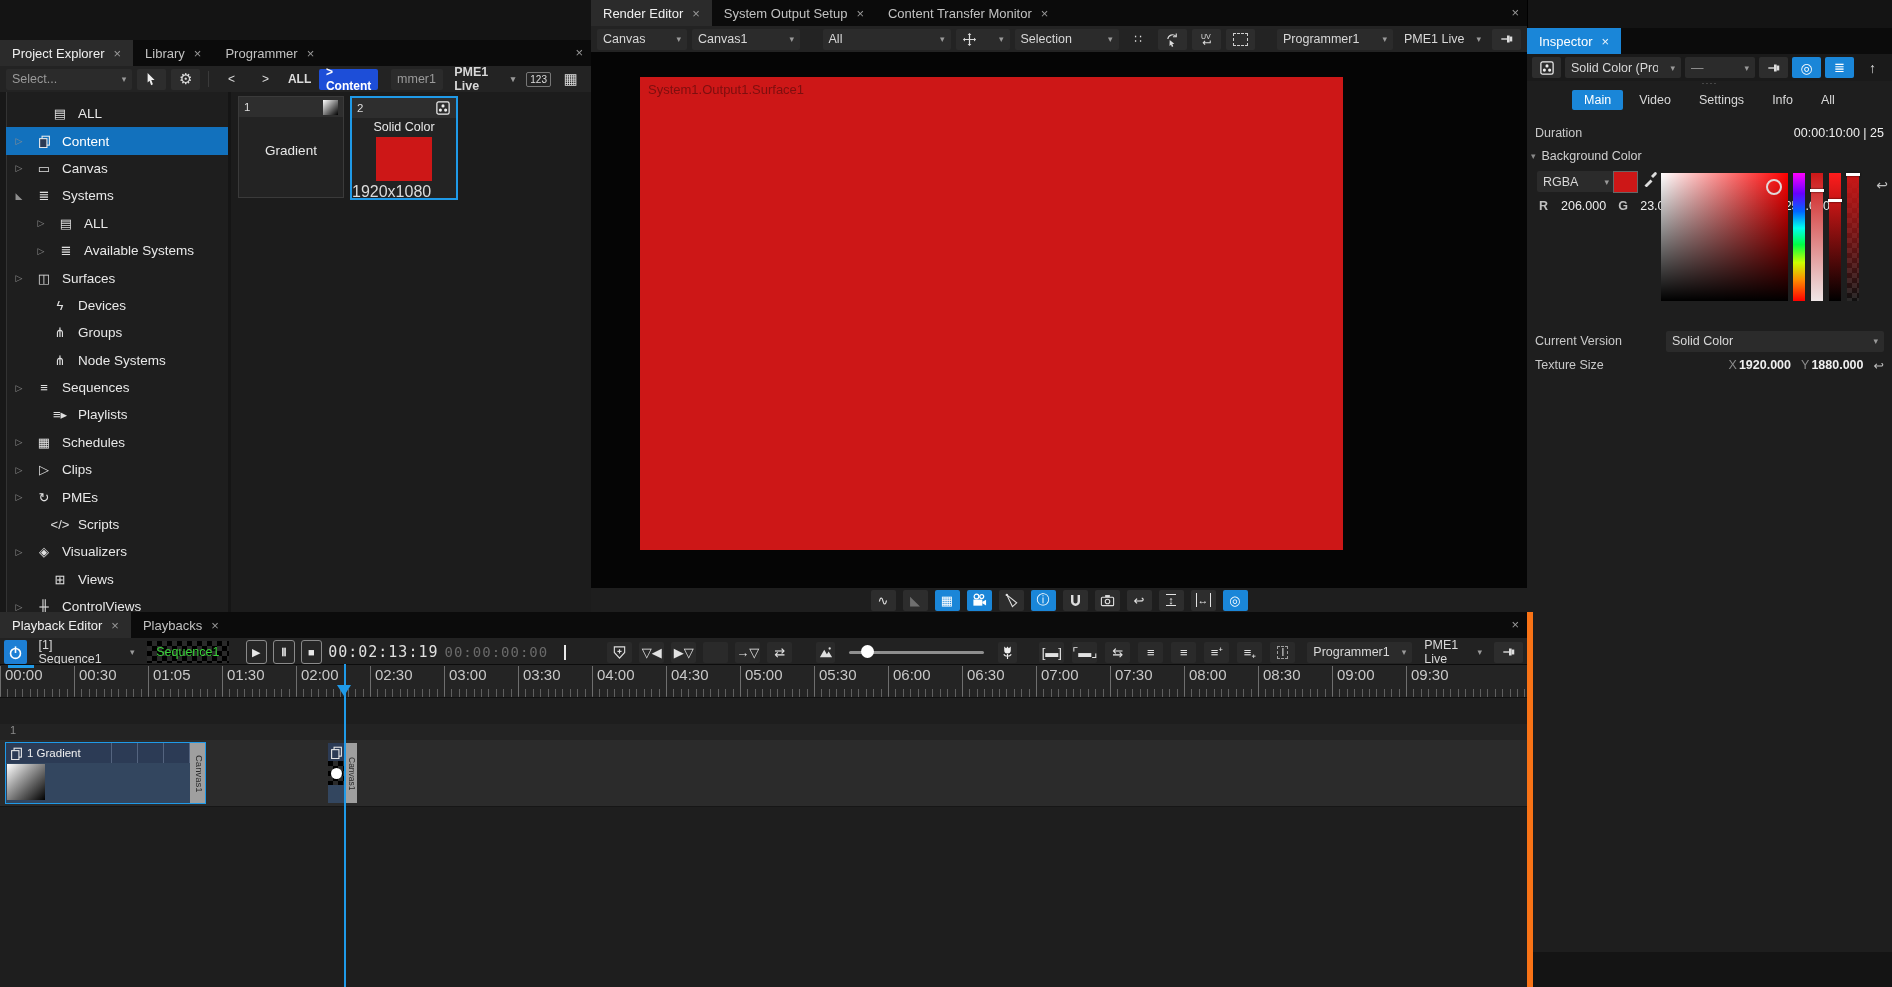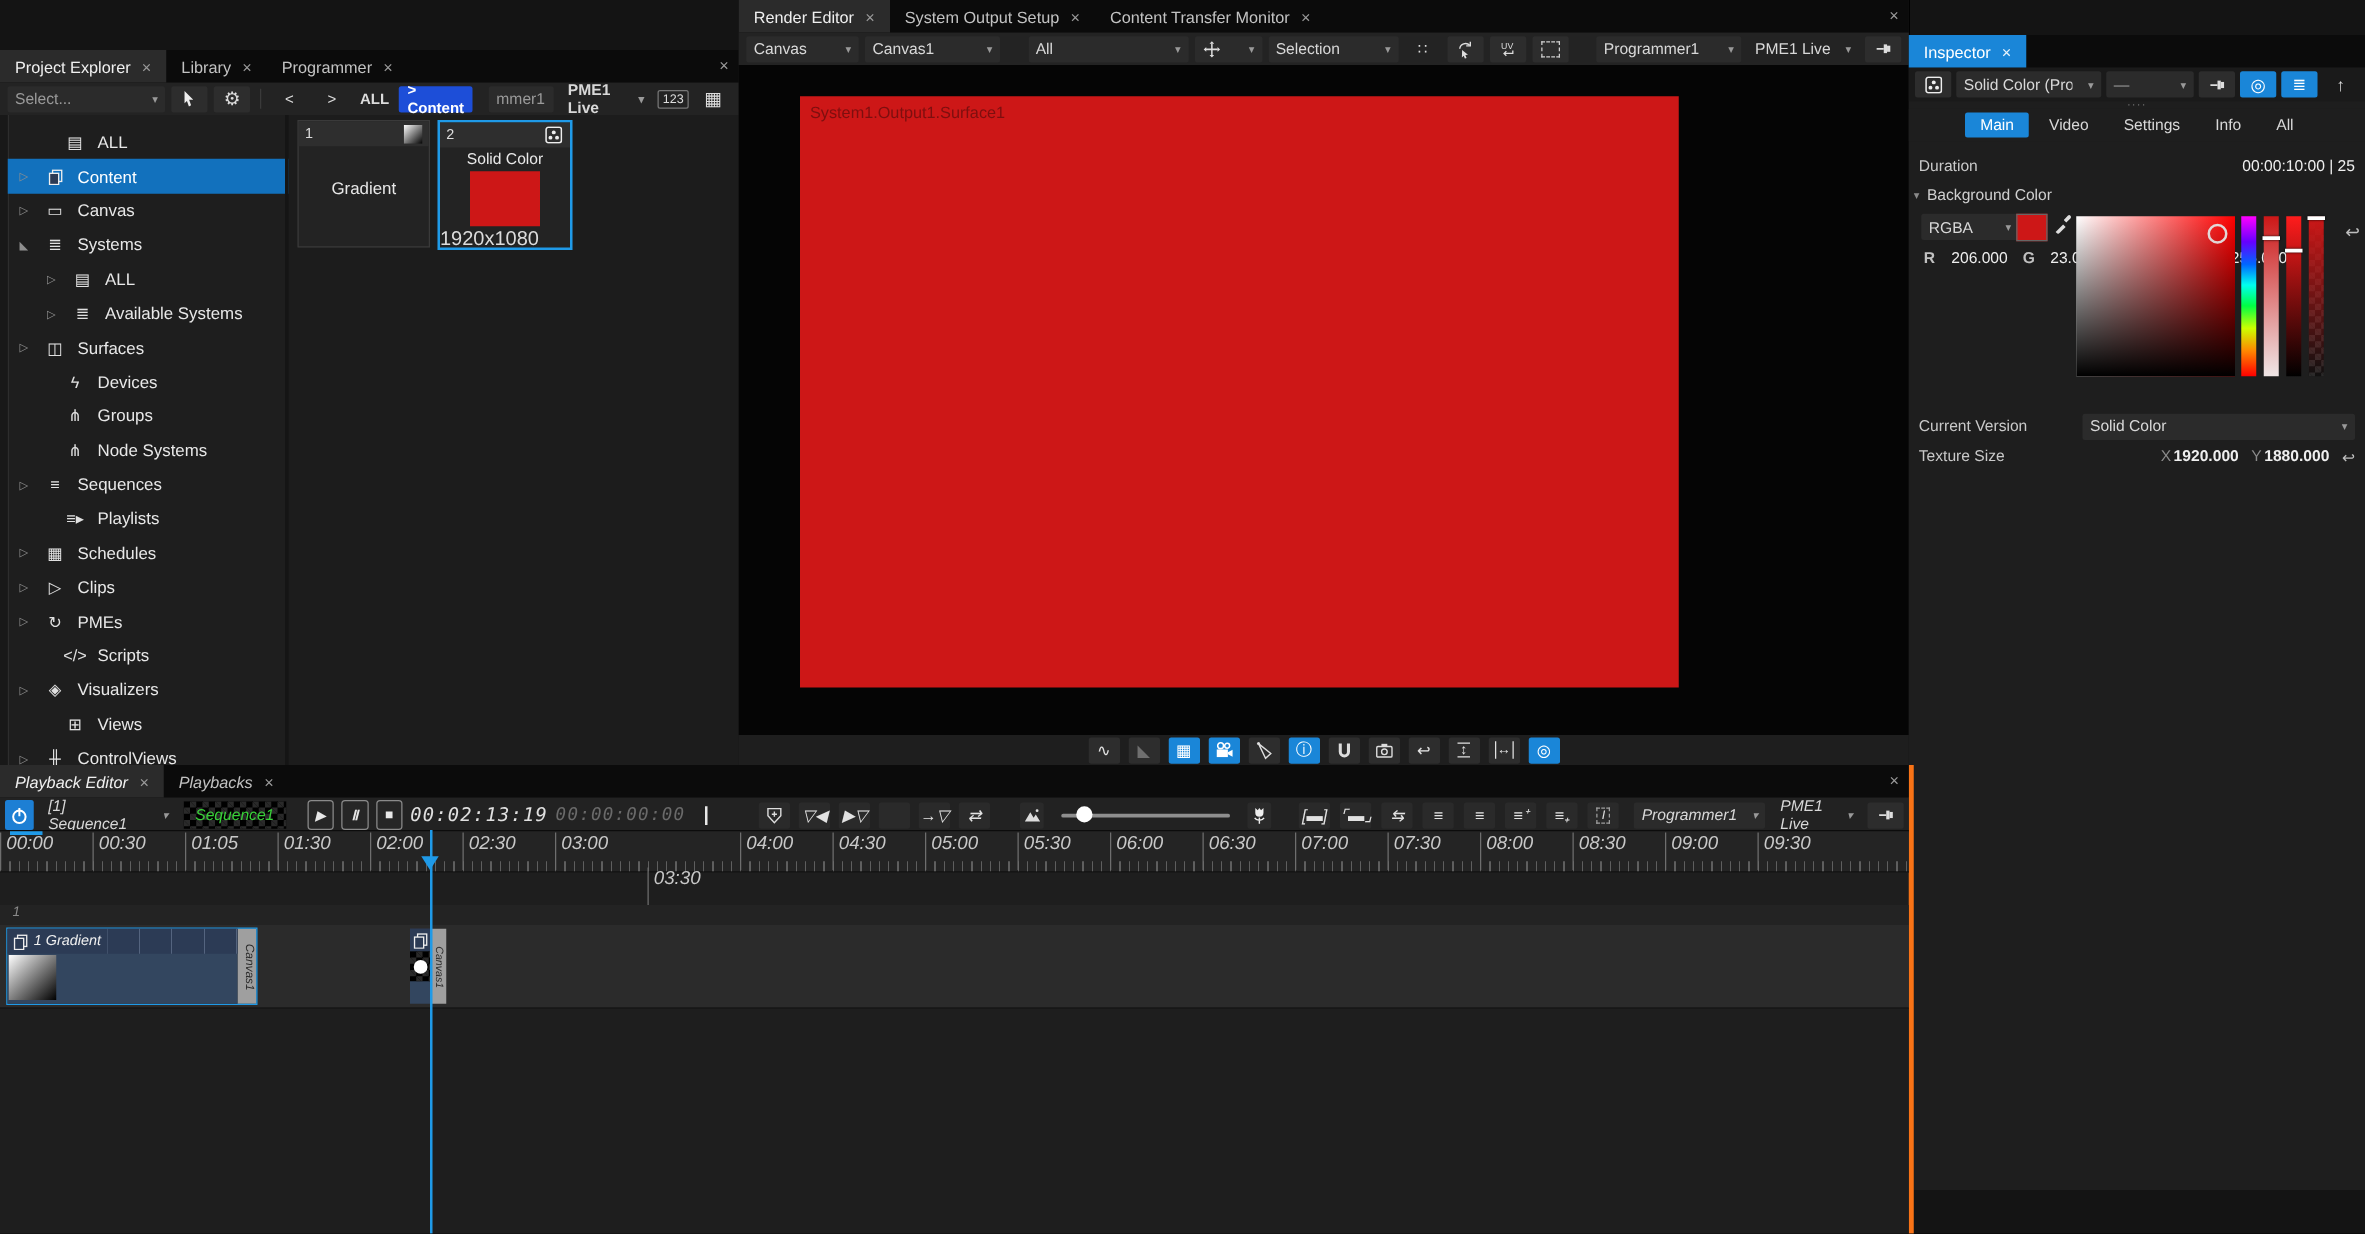"Playback Editor" #playback-panel { border-right: 4px solid #f97316 -> 6px solid #f97316; font-style: italic -> none }
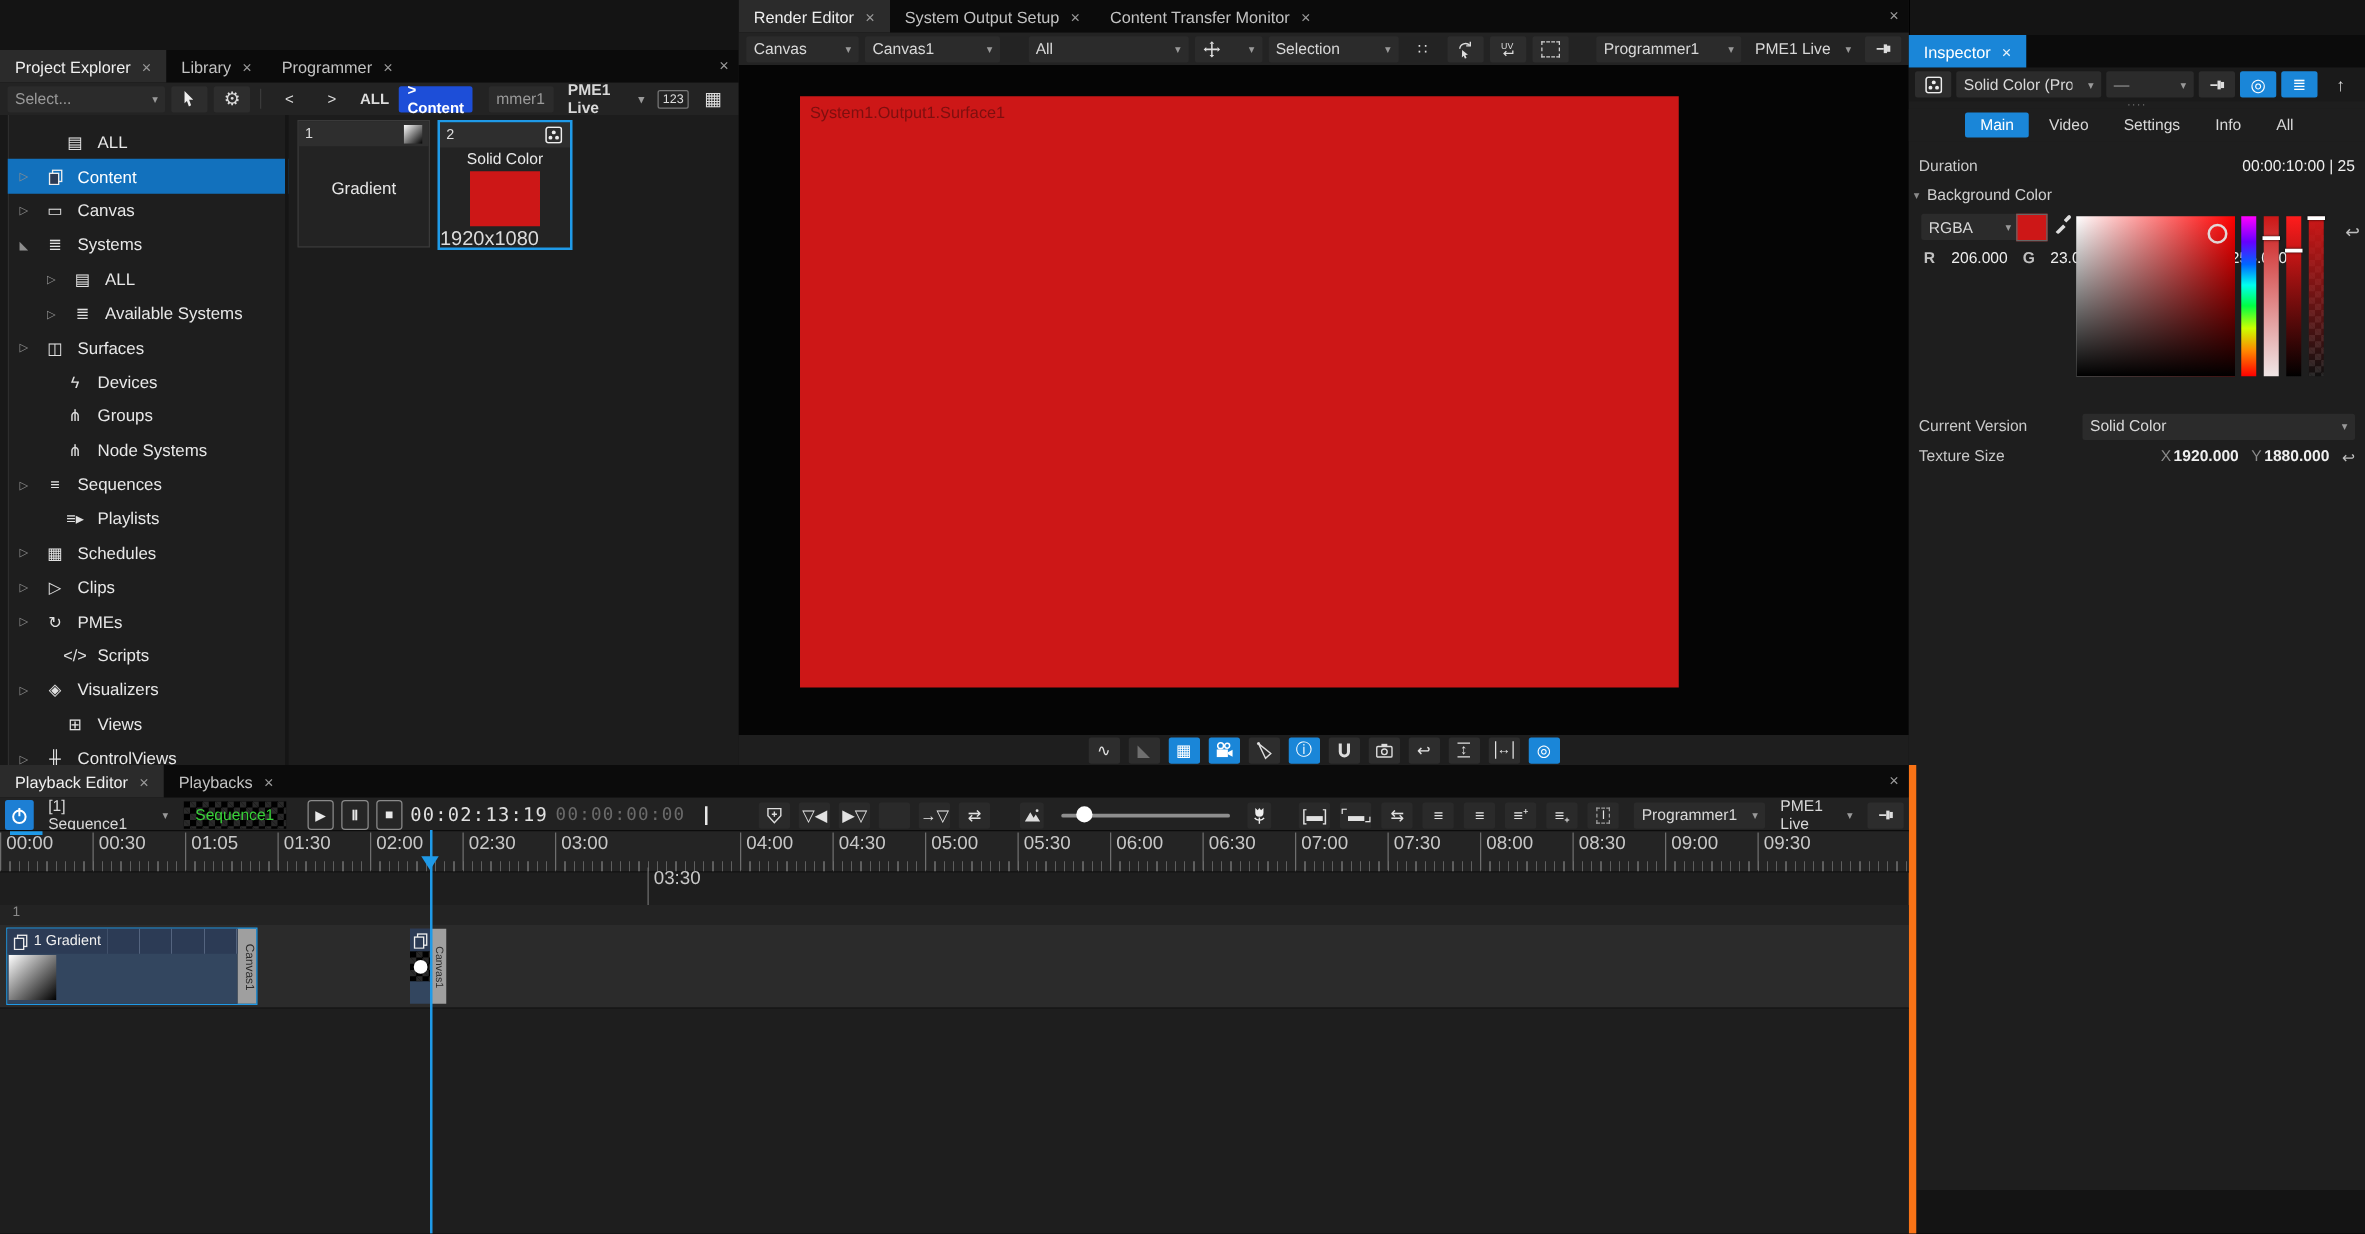"03:30" span.rlbl { margin-top: 28px -> none }
